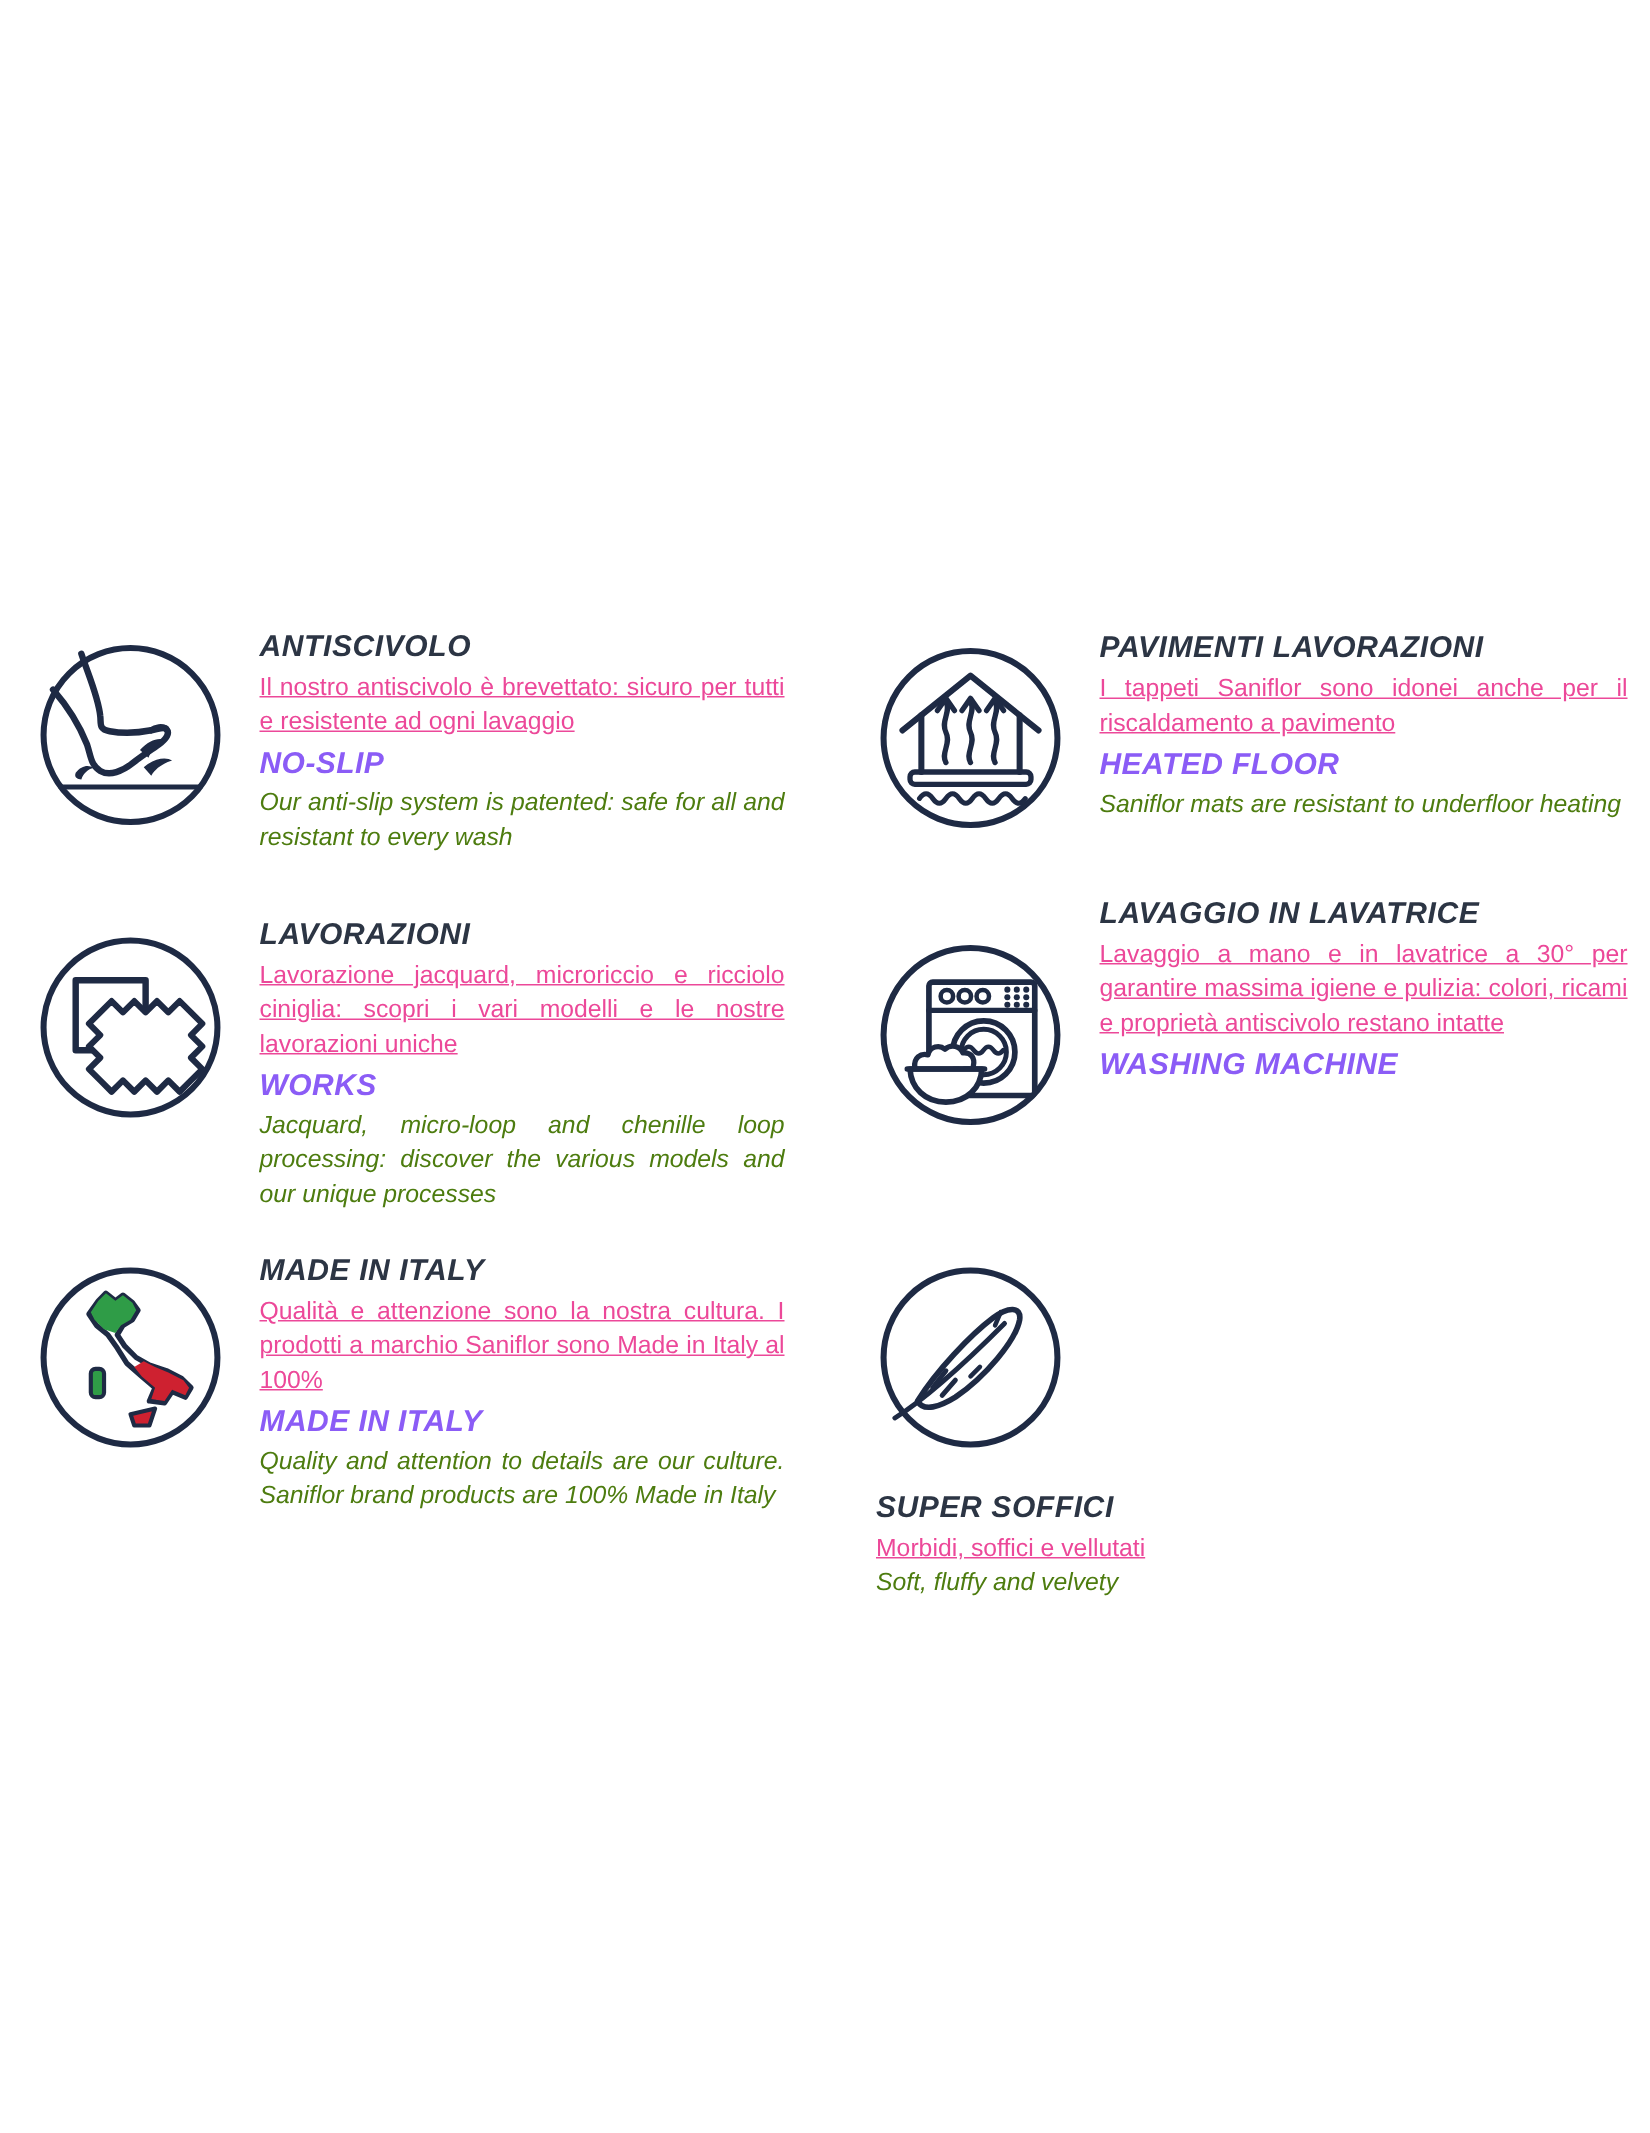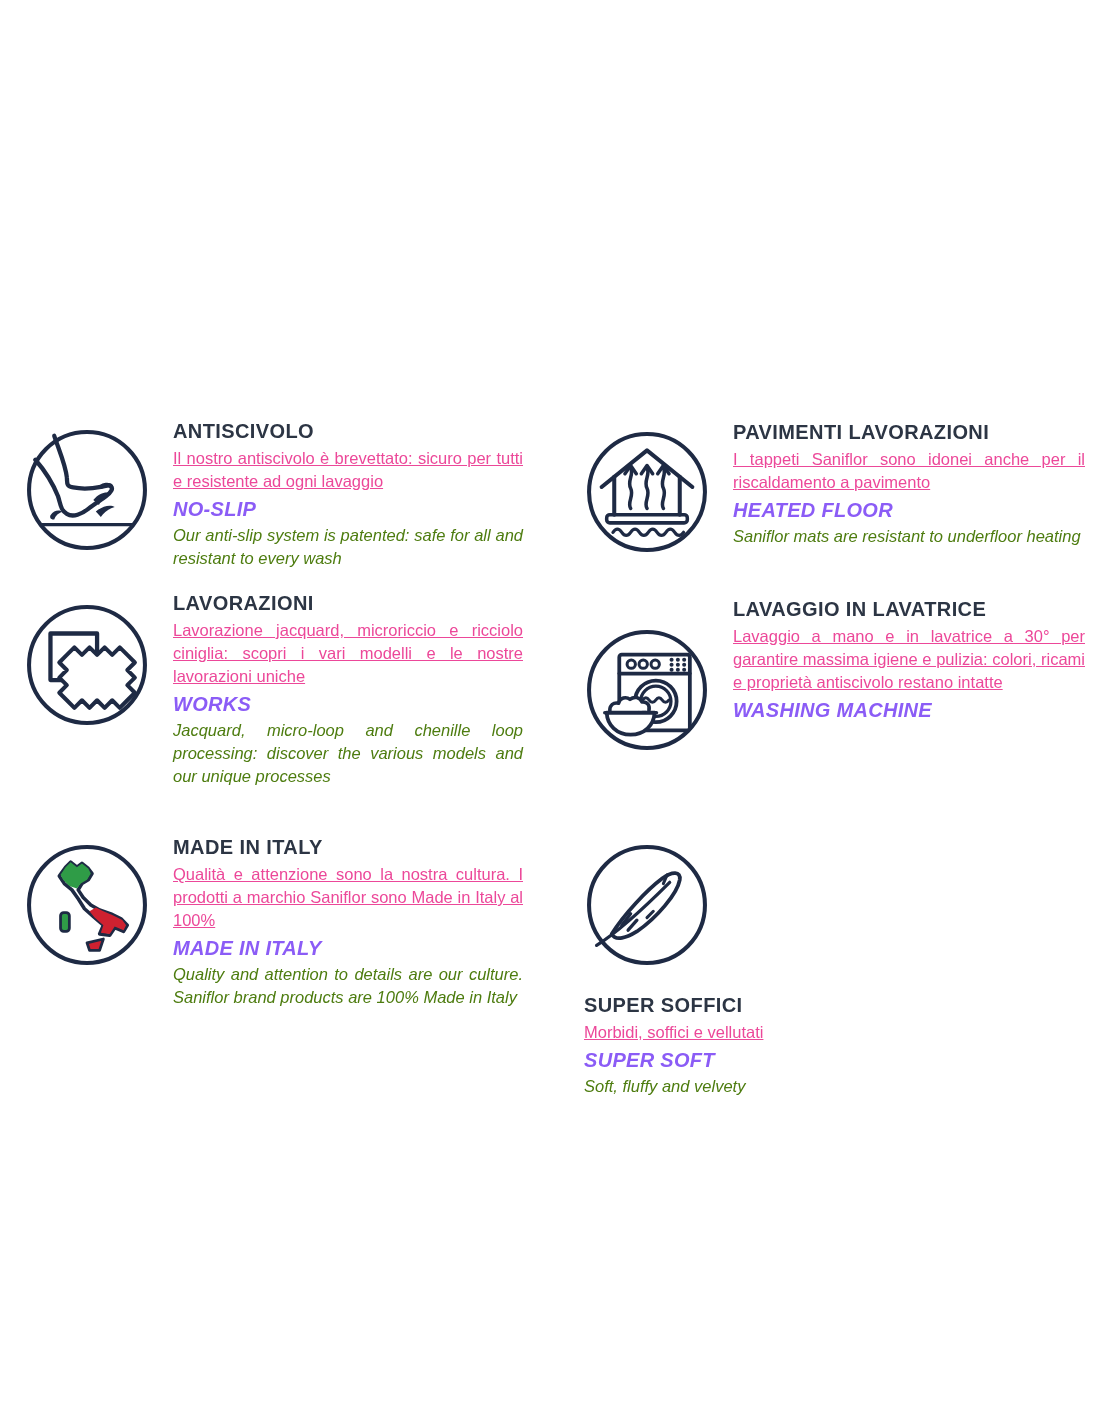"ANTISCIVOLO" .t-it { font-style: none -> italic }
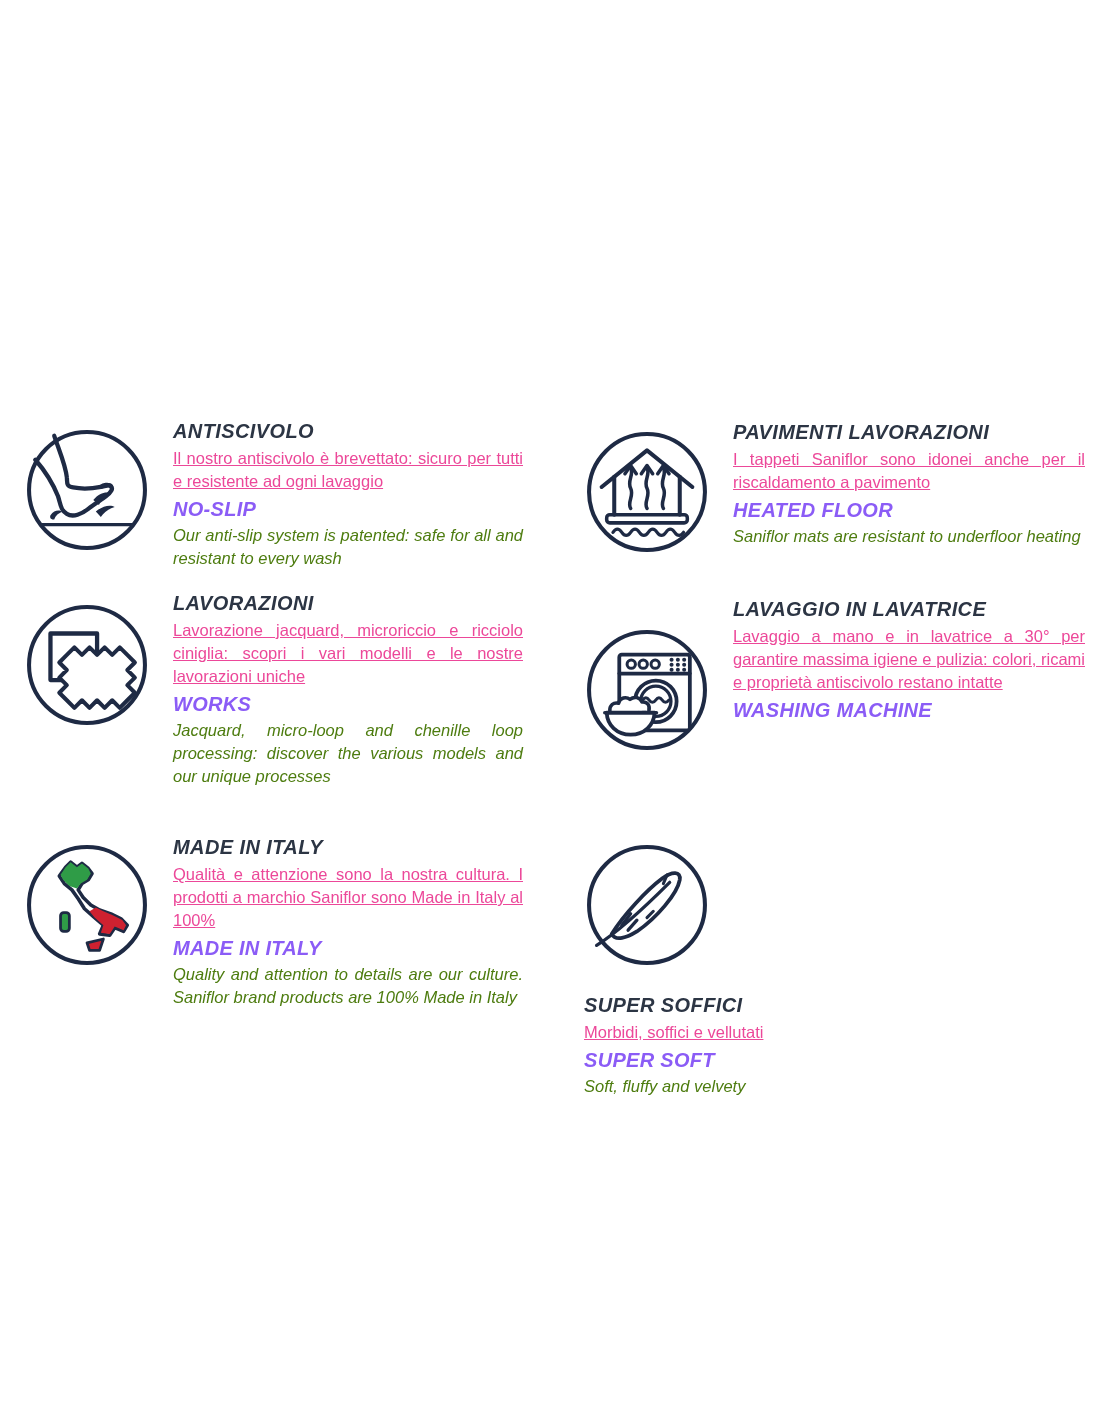"LAVORAZIONI" #f1 { top: 592px -> 612px }
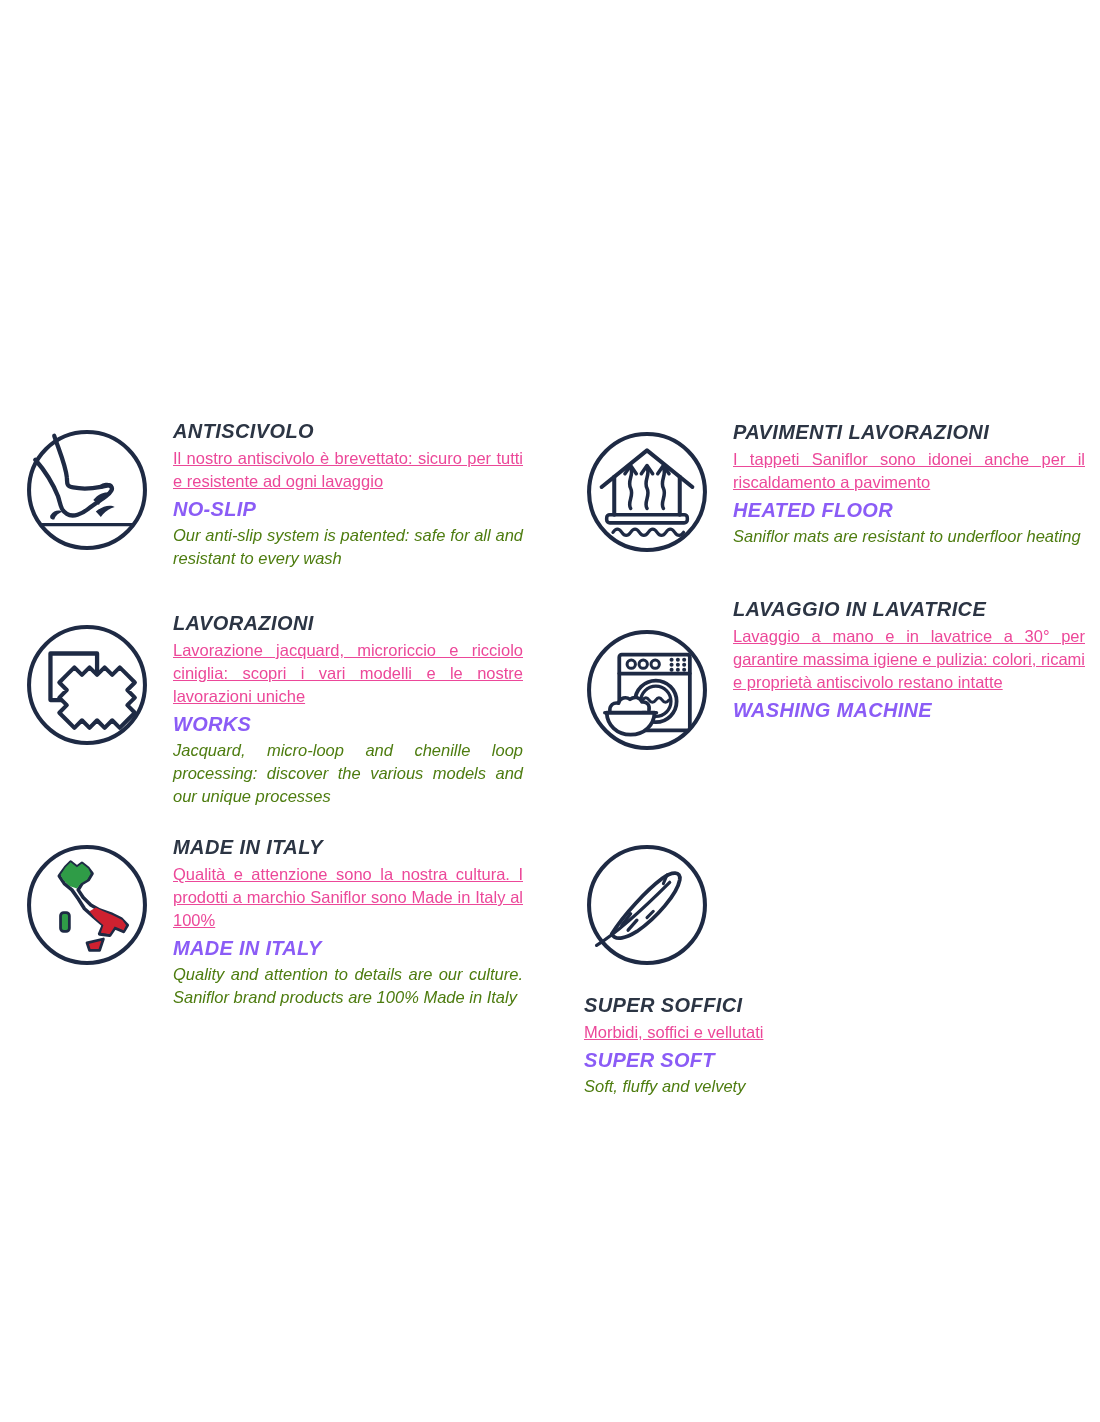"SUPER SOFT" h4.t-en { html: <h4>SUPER SOFT</h4> -> none }
